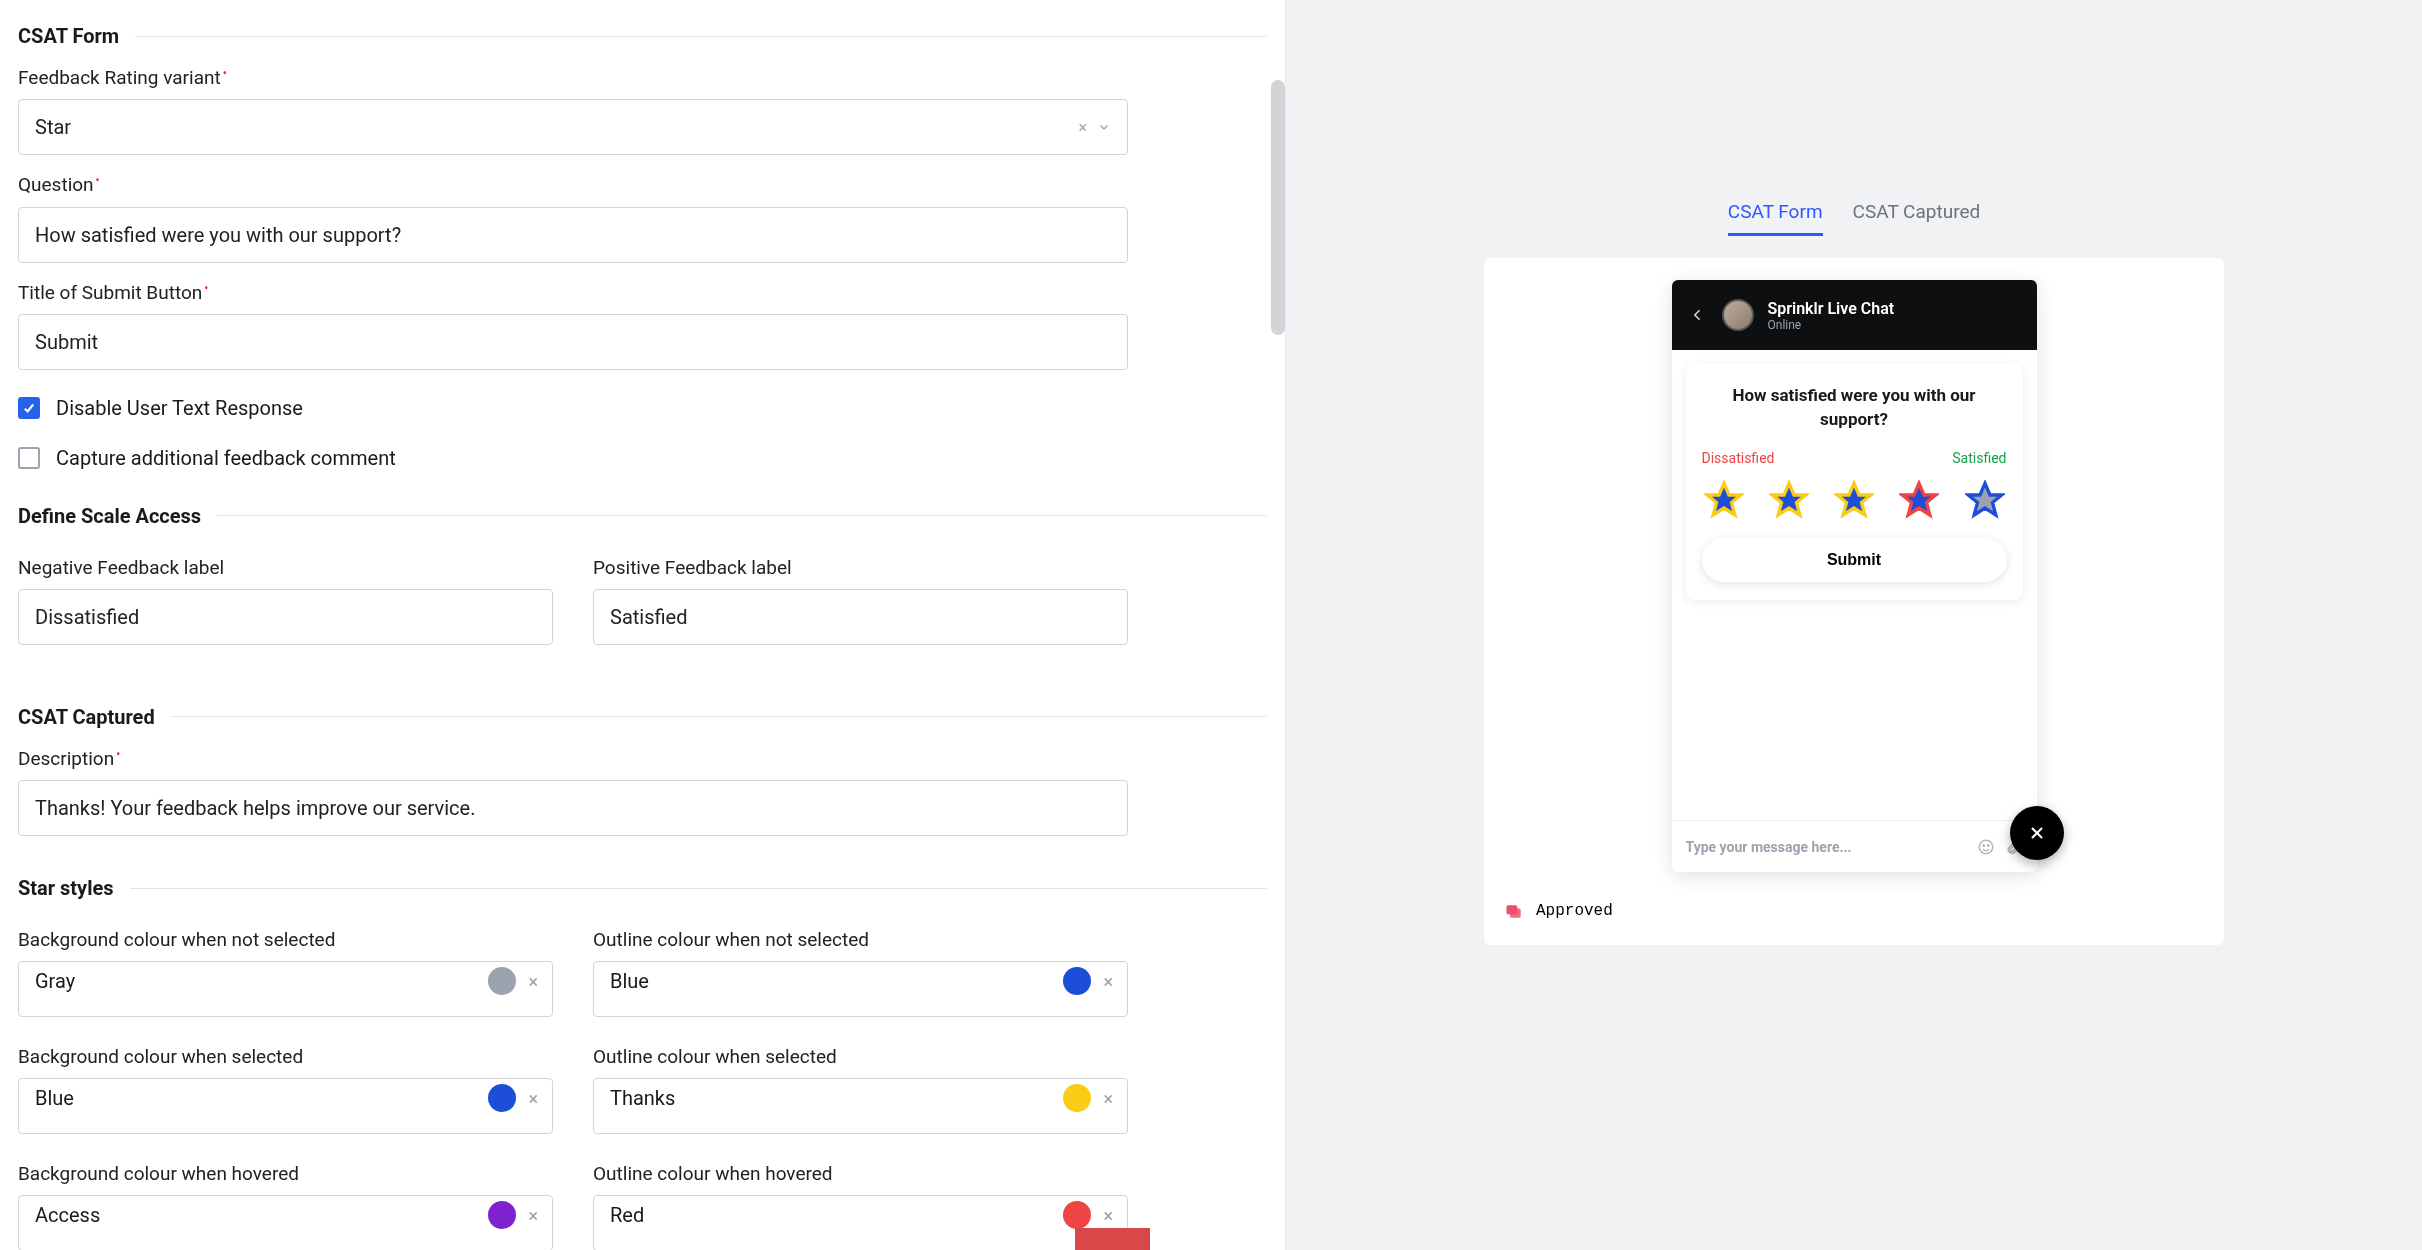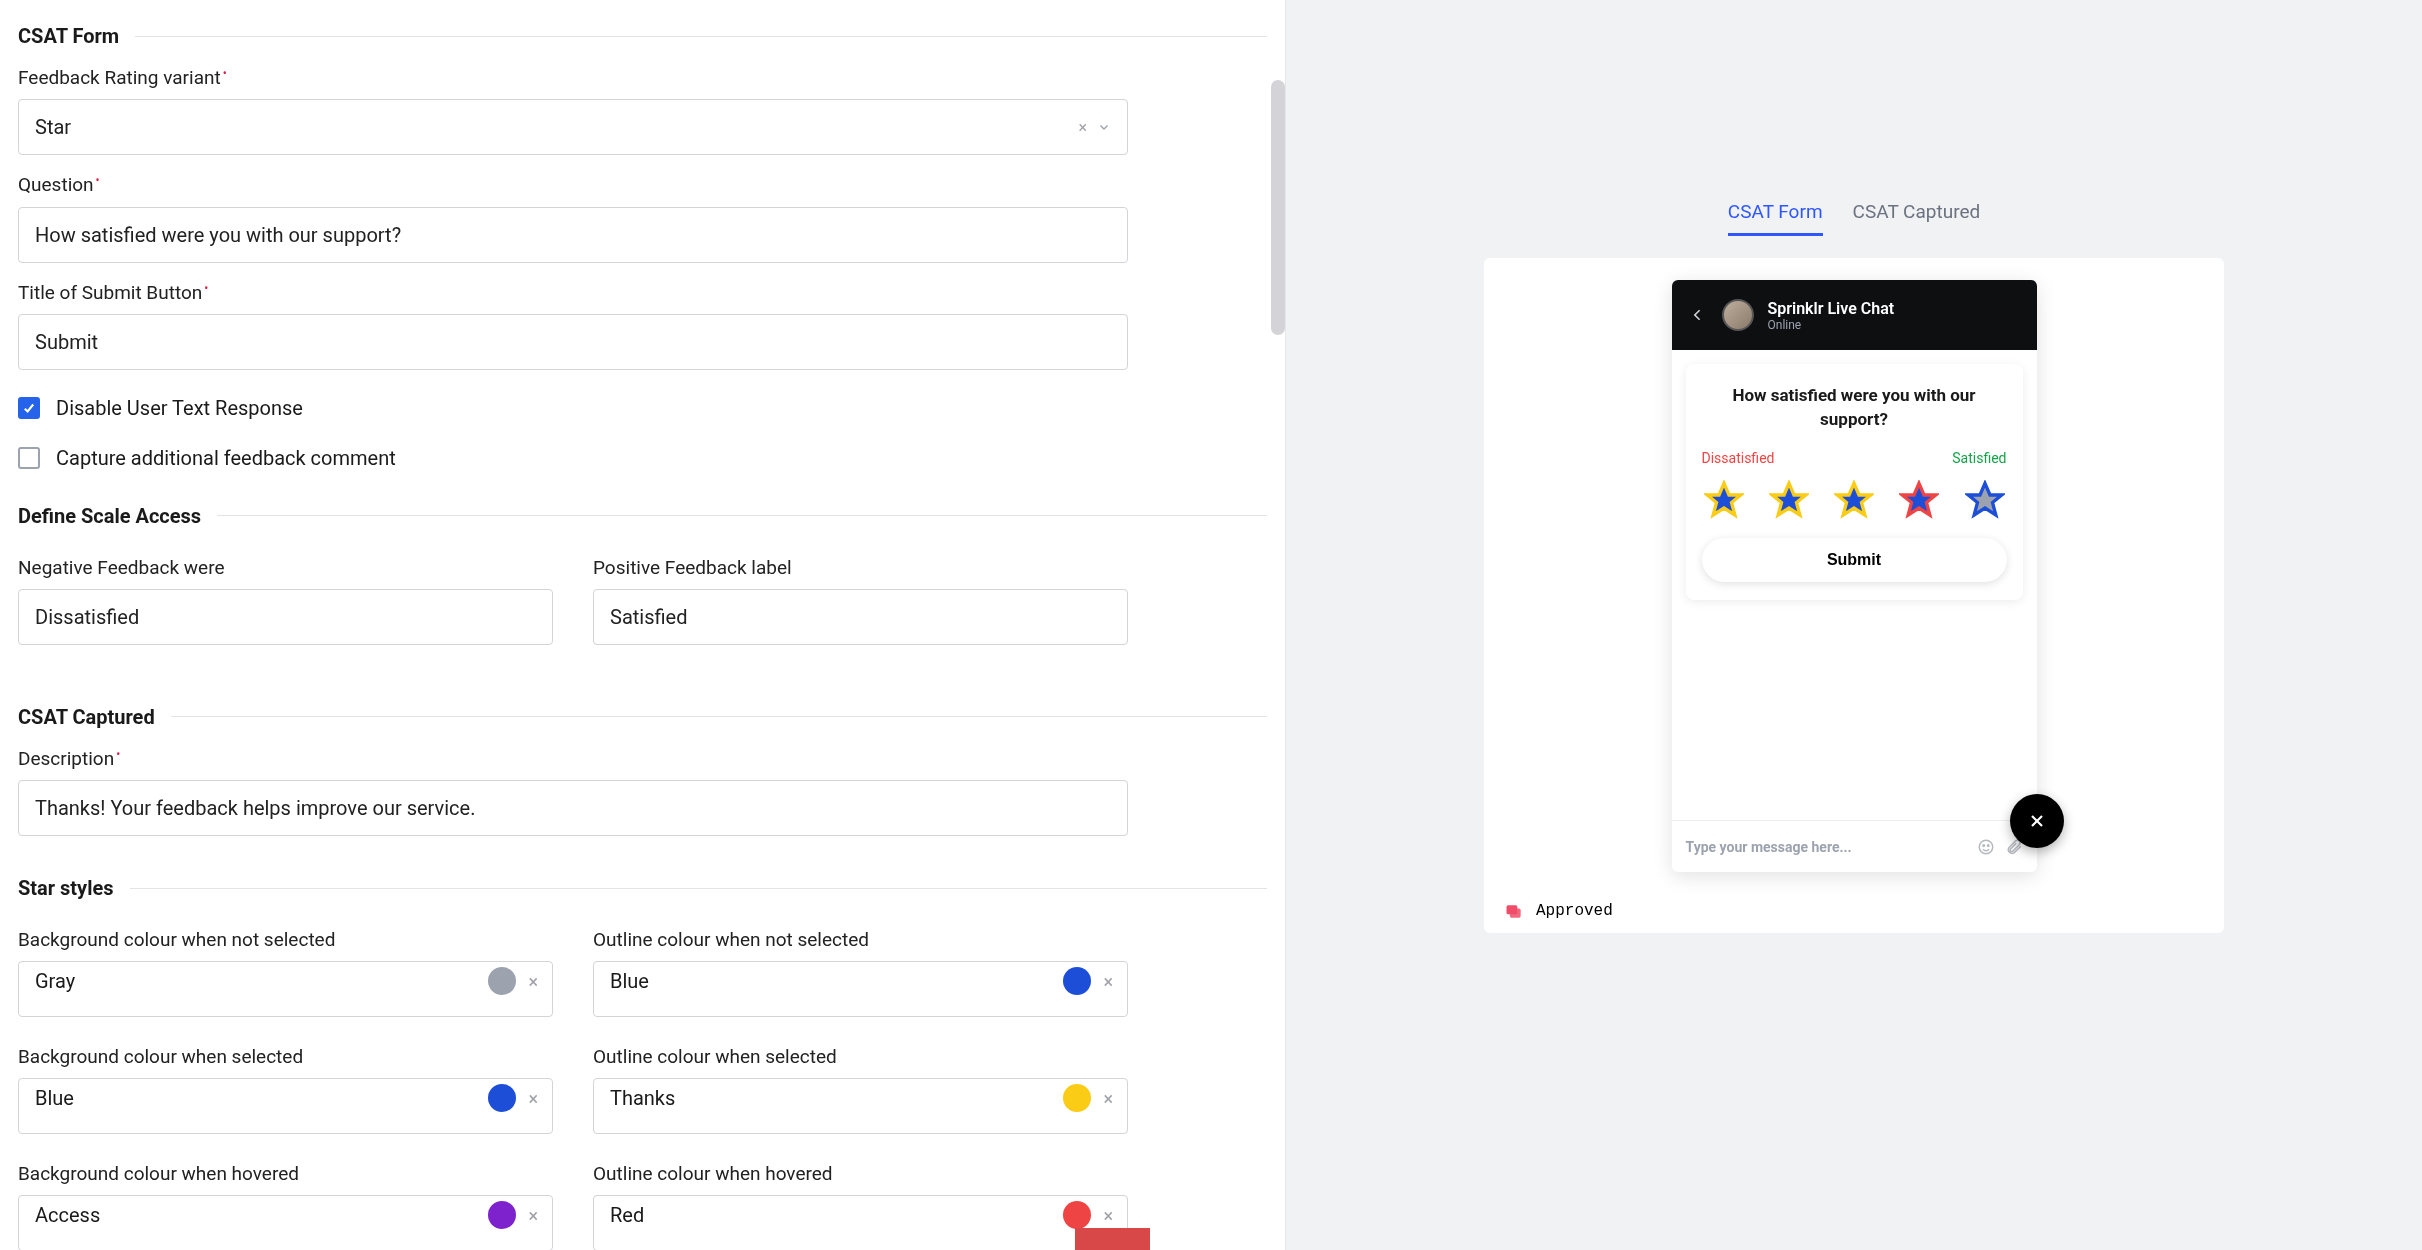"Sprinklr Live Chat" .preview-card { padding-bottom: 12px -> 24px }
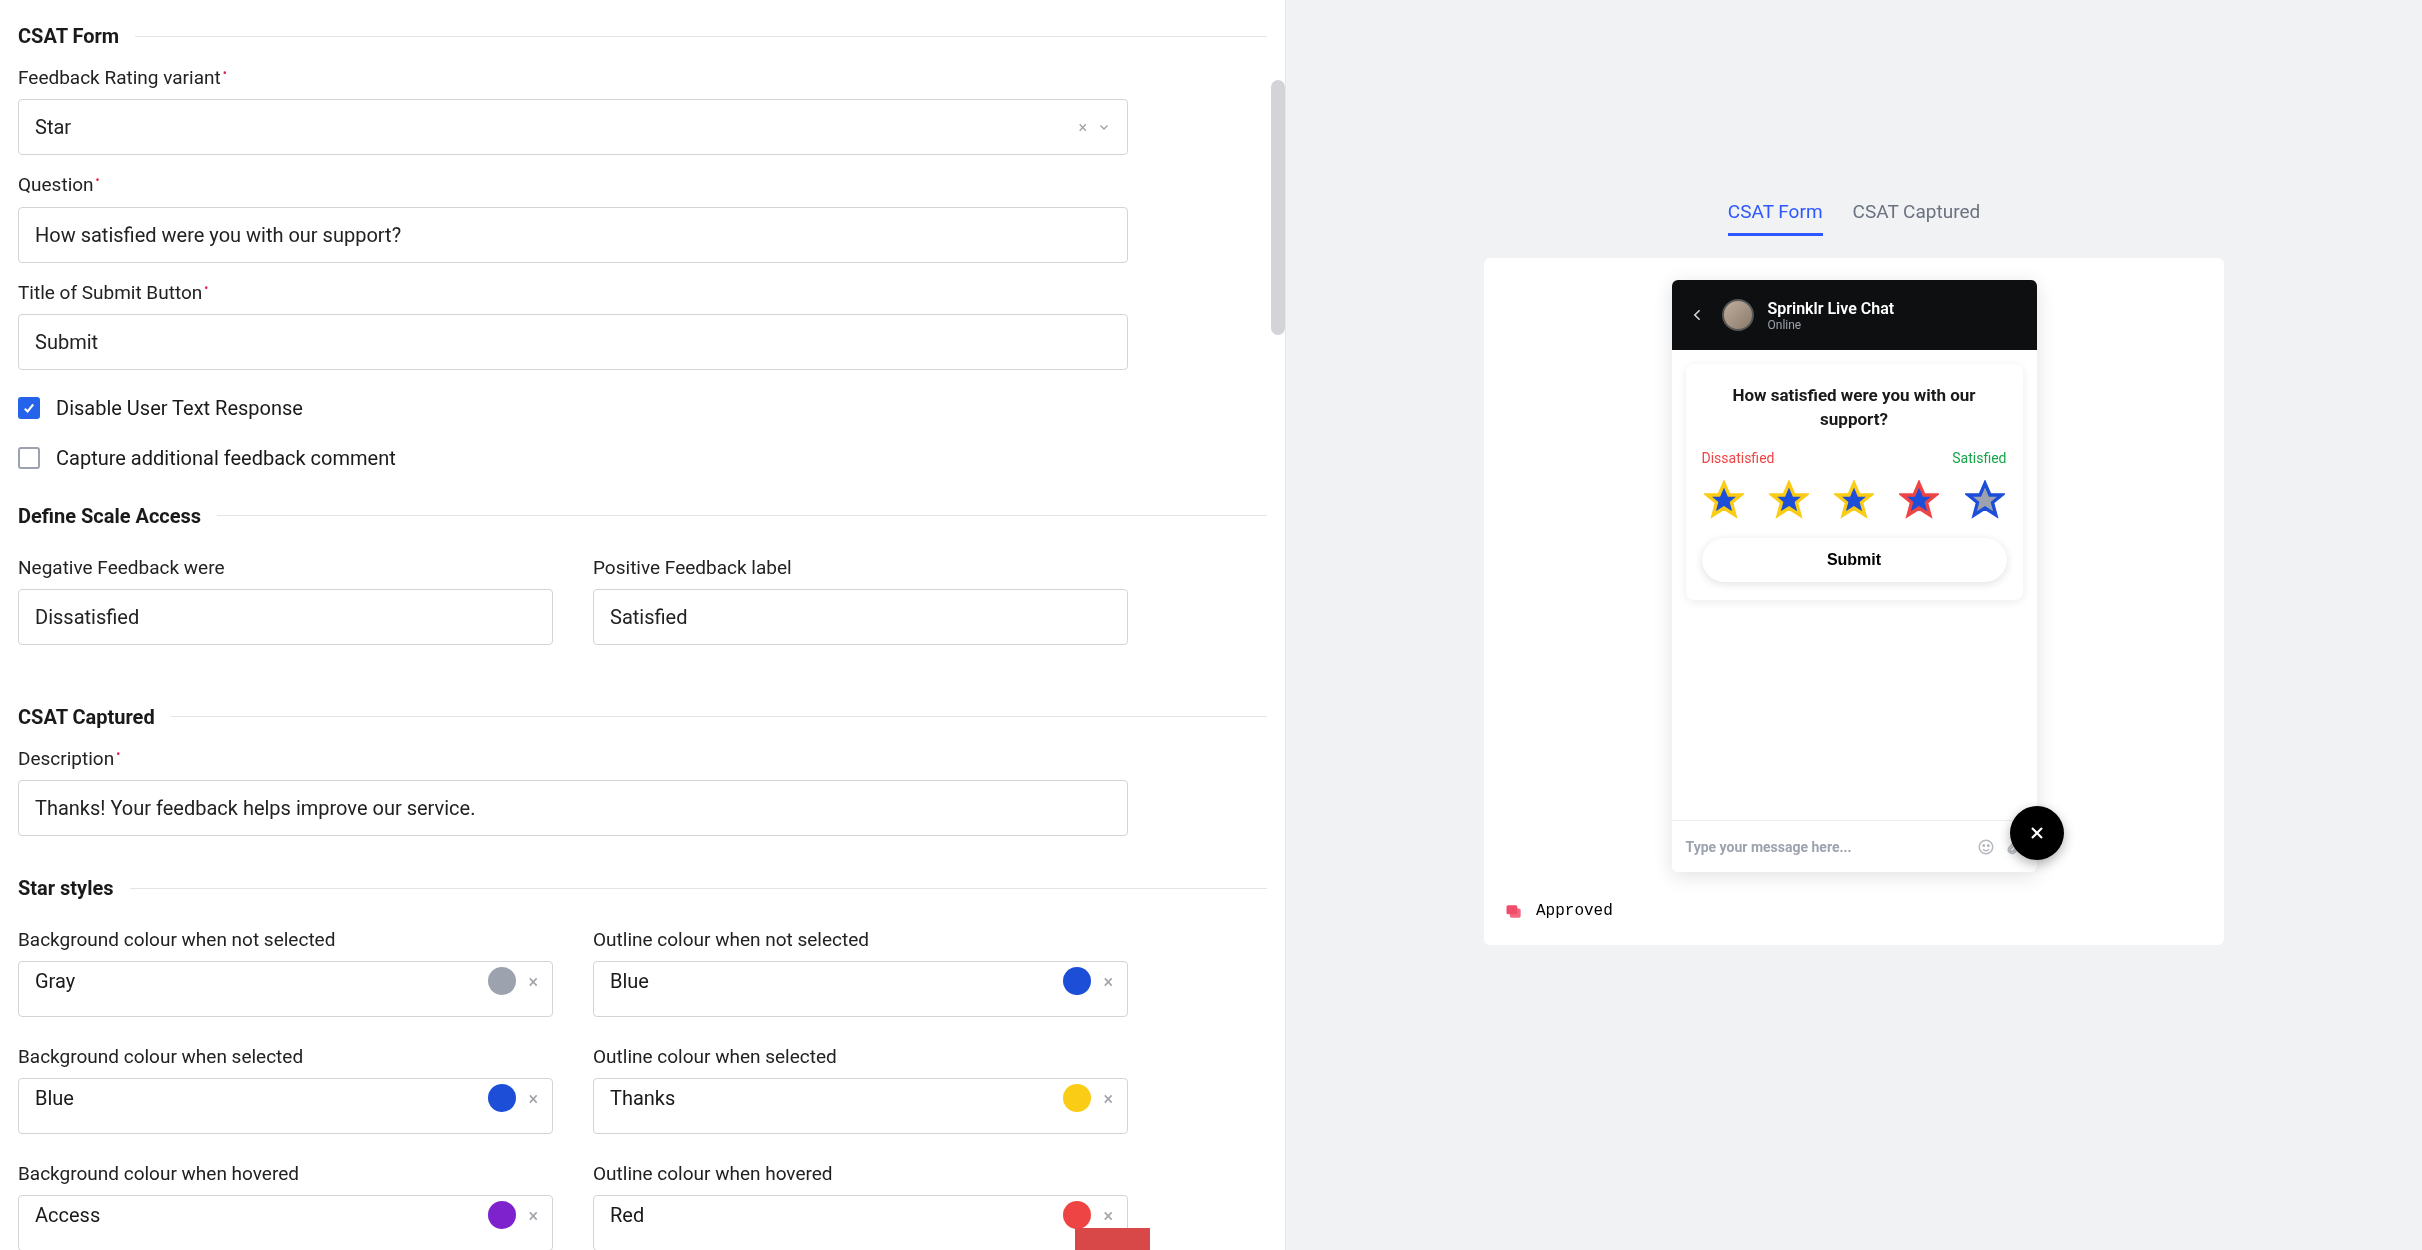"Negative Feedback were" div.field-label { text: were -> label }
